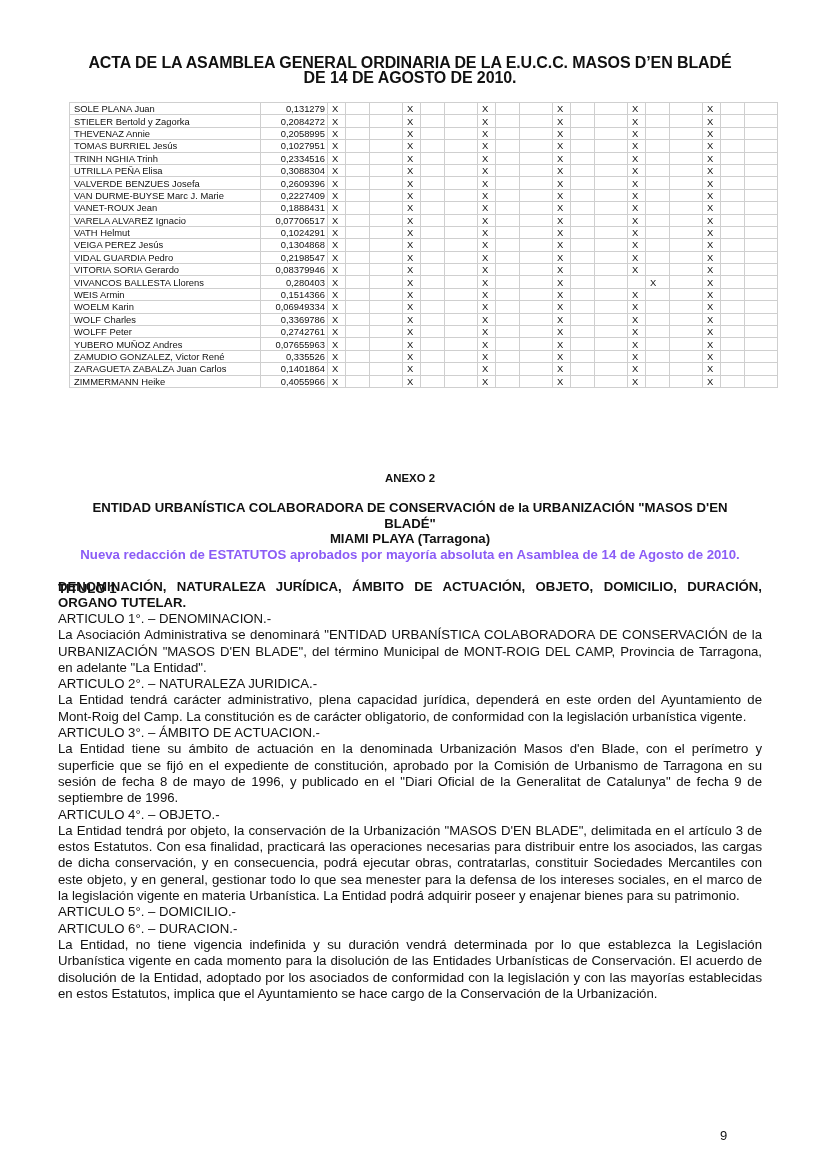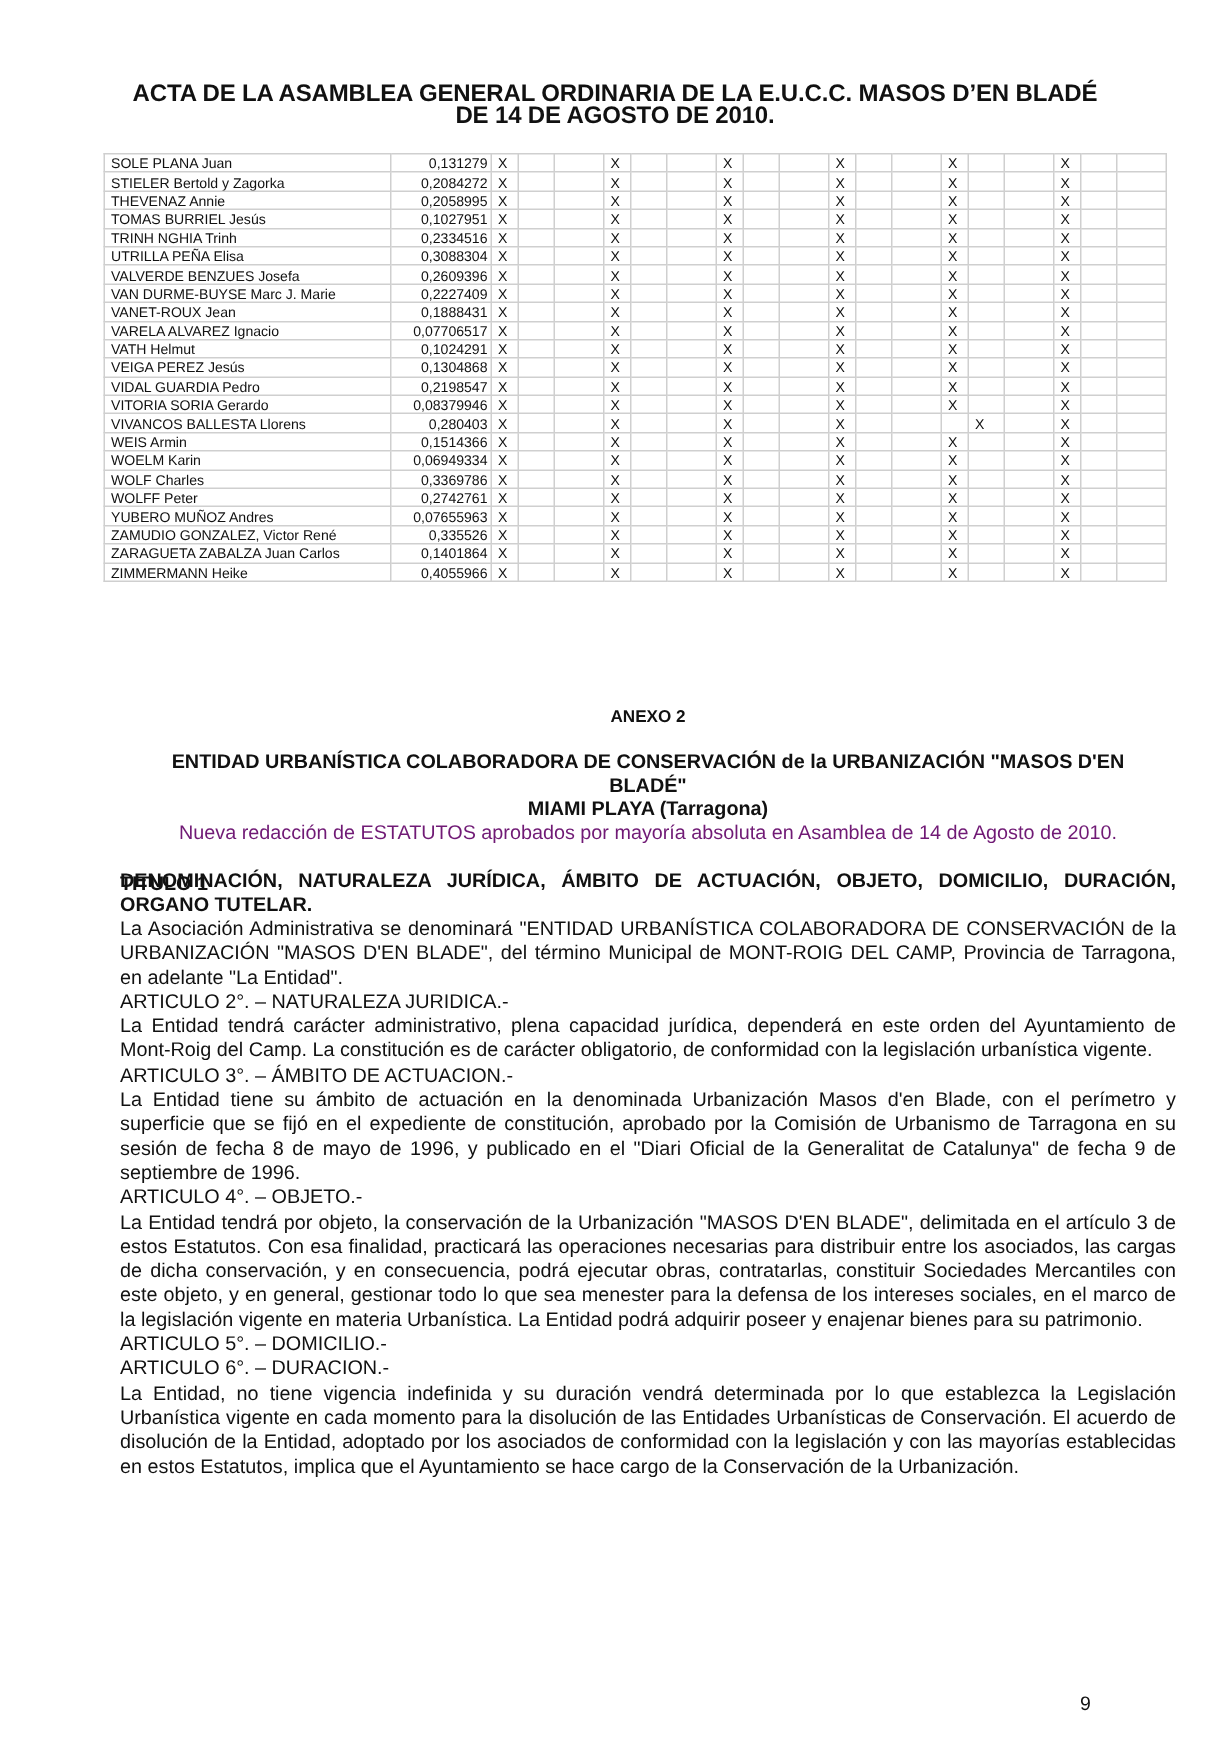"ANEXO 2" .section { margin-left: 22px -> none }
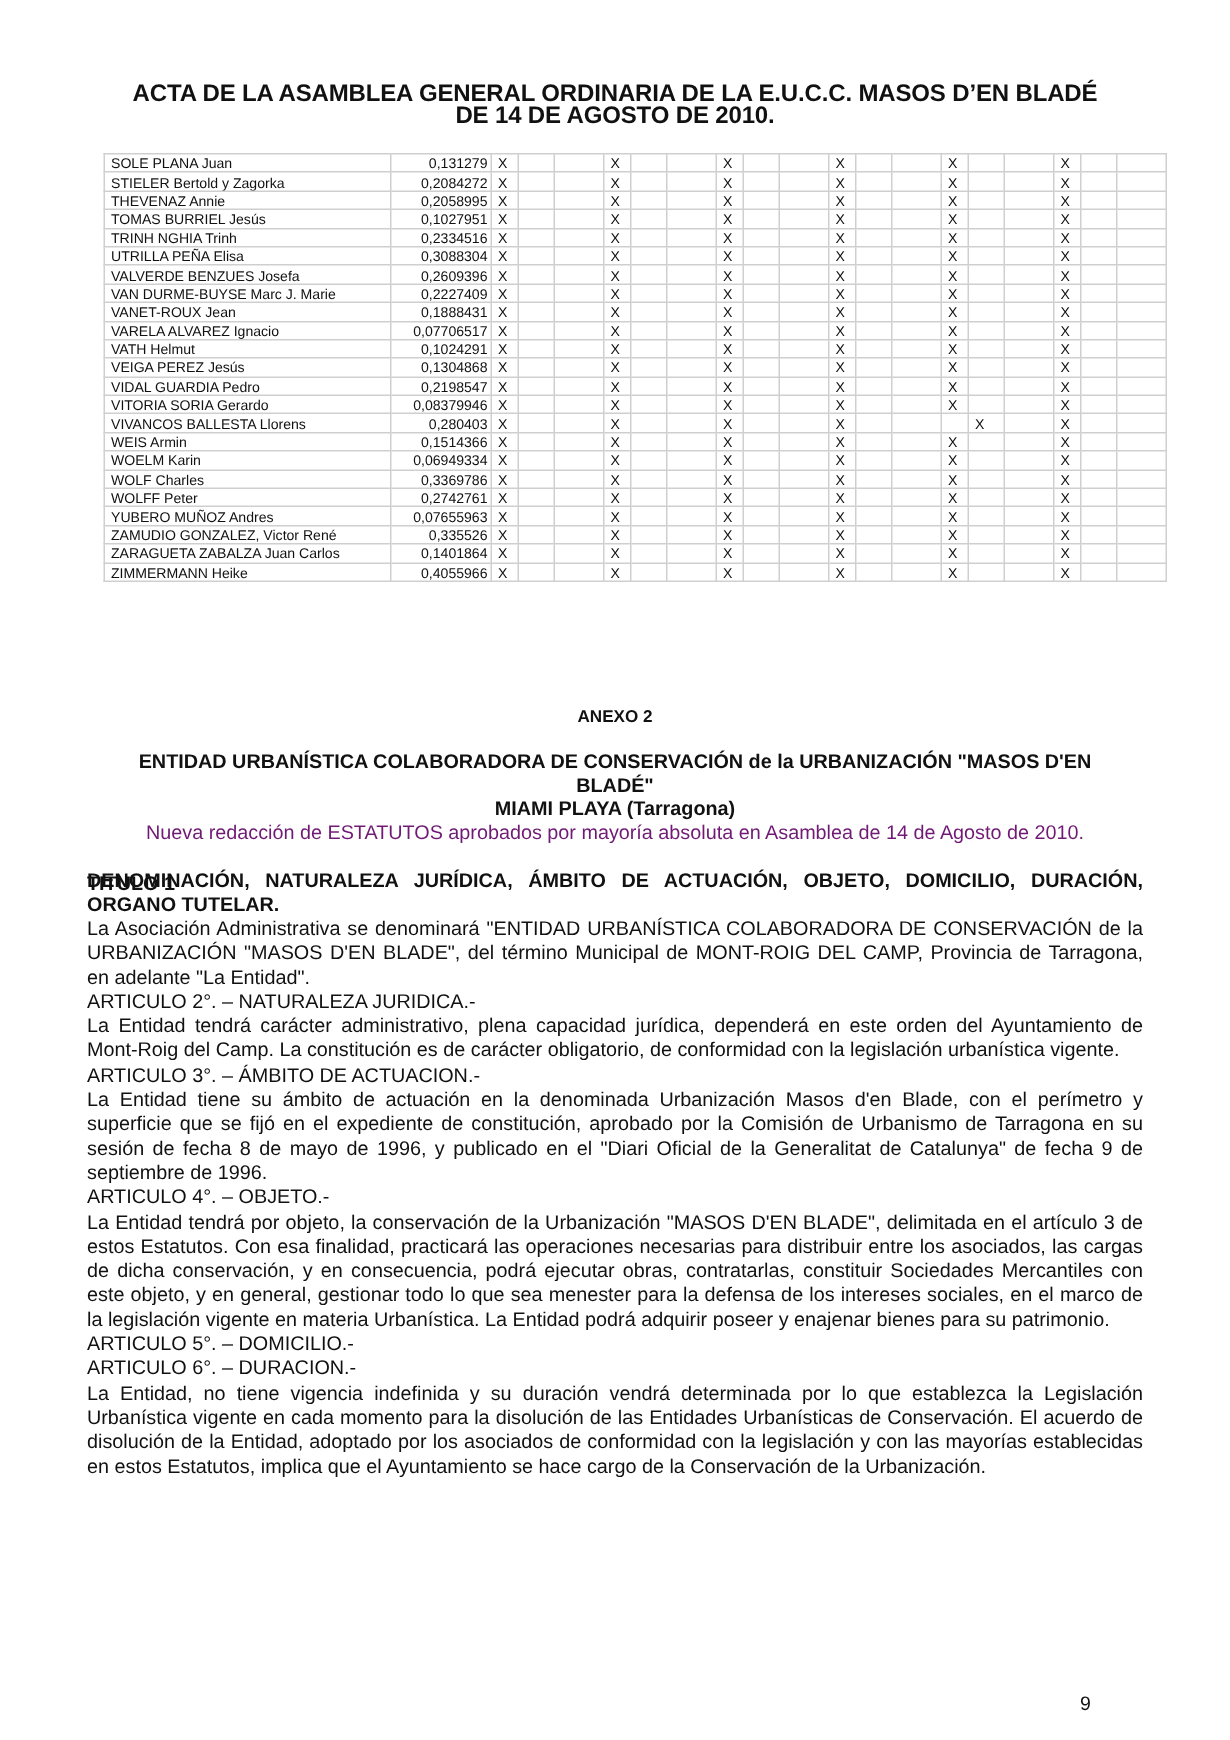"Nueva redacción de ESTATUTOS aprobados" .red { color: #701a75 -> #8b5cf6; font-weight: normal -> bold }
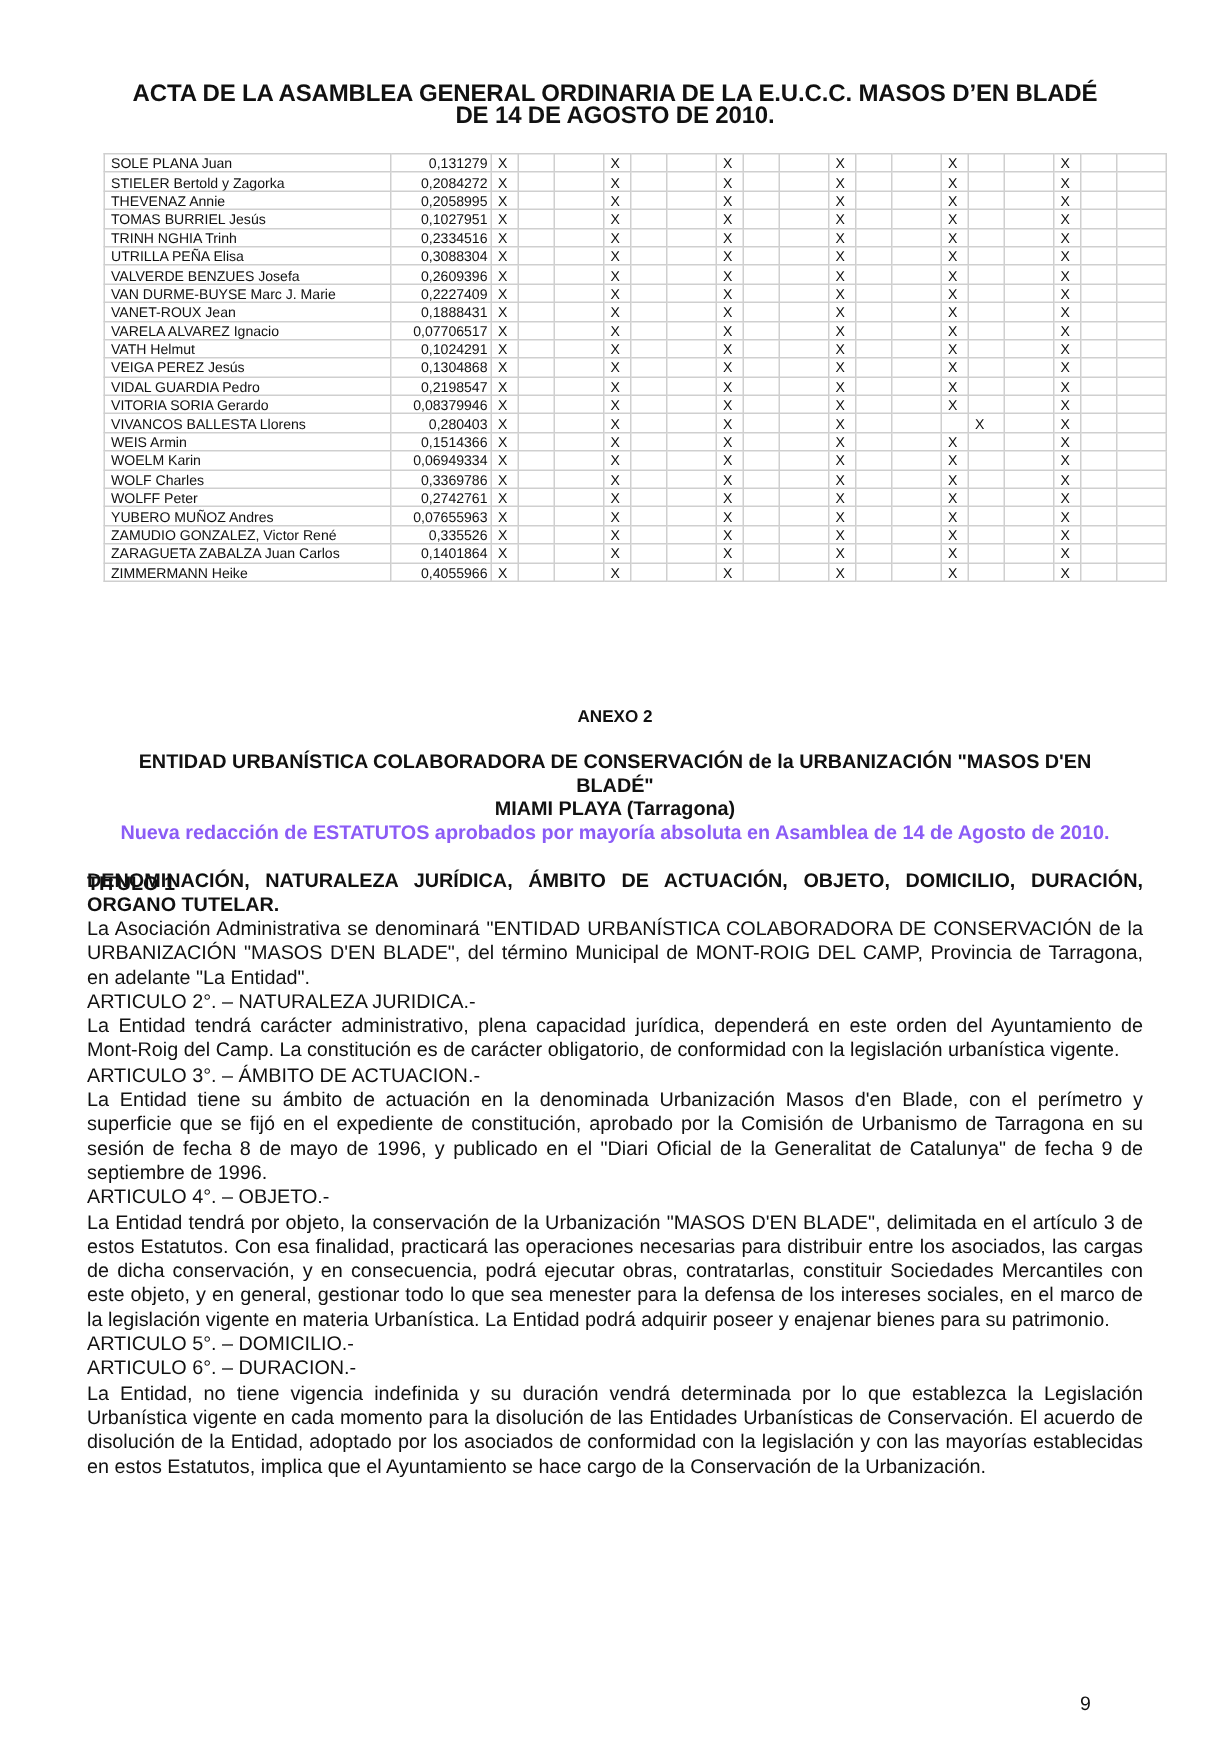"ARTICULO 1°. – DENOMINACION.-" div { html: none -> <div>ARTICULO 1°. – DENOMINACION.-</div> }
